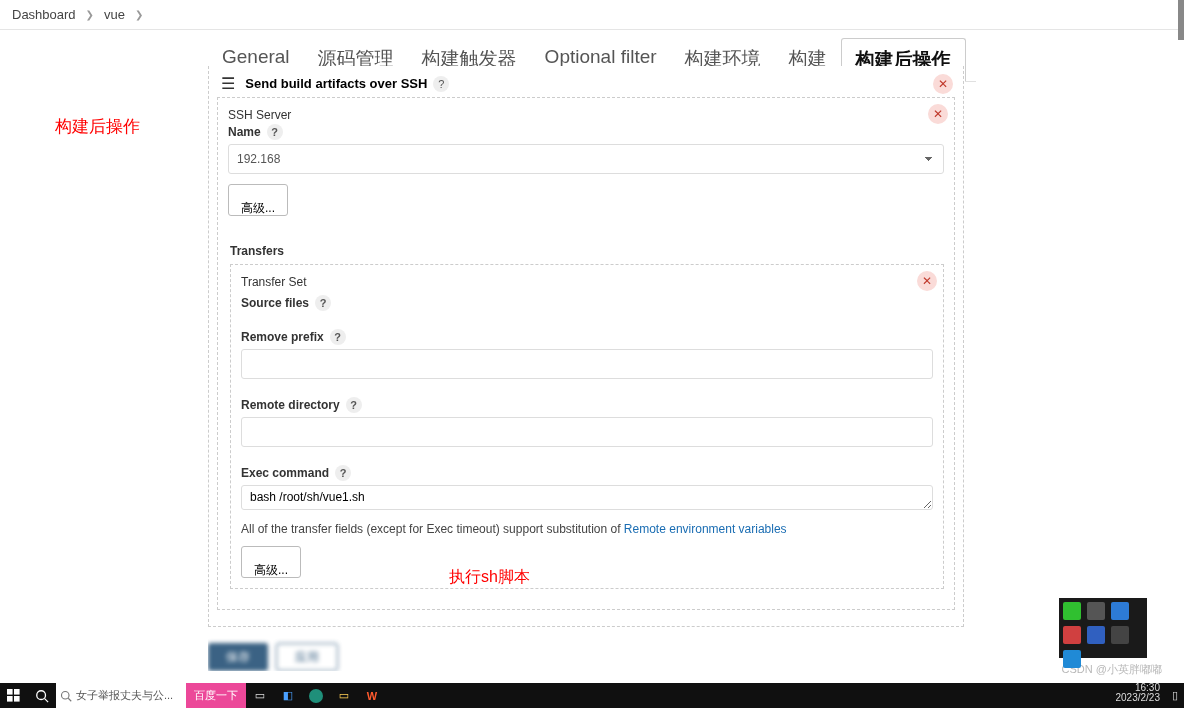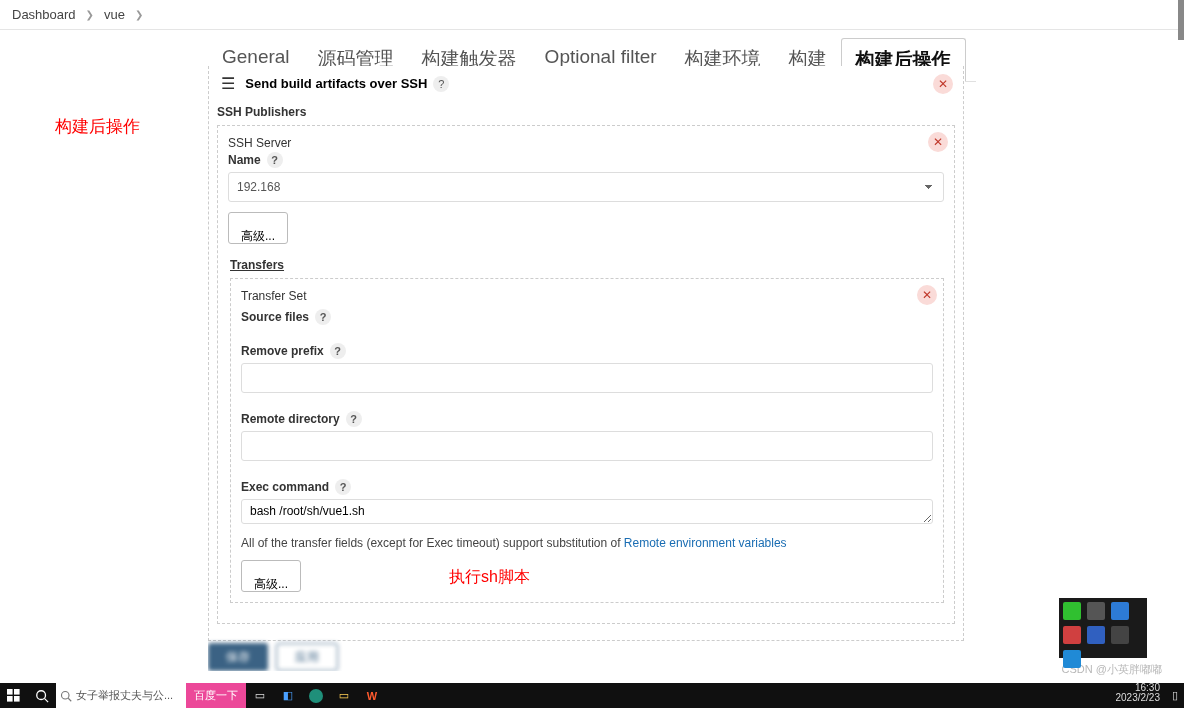"SSH Publishers" div.sub-head { html: <div>SSH Publishers</div> -> none }
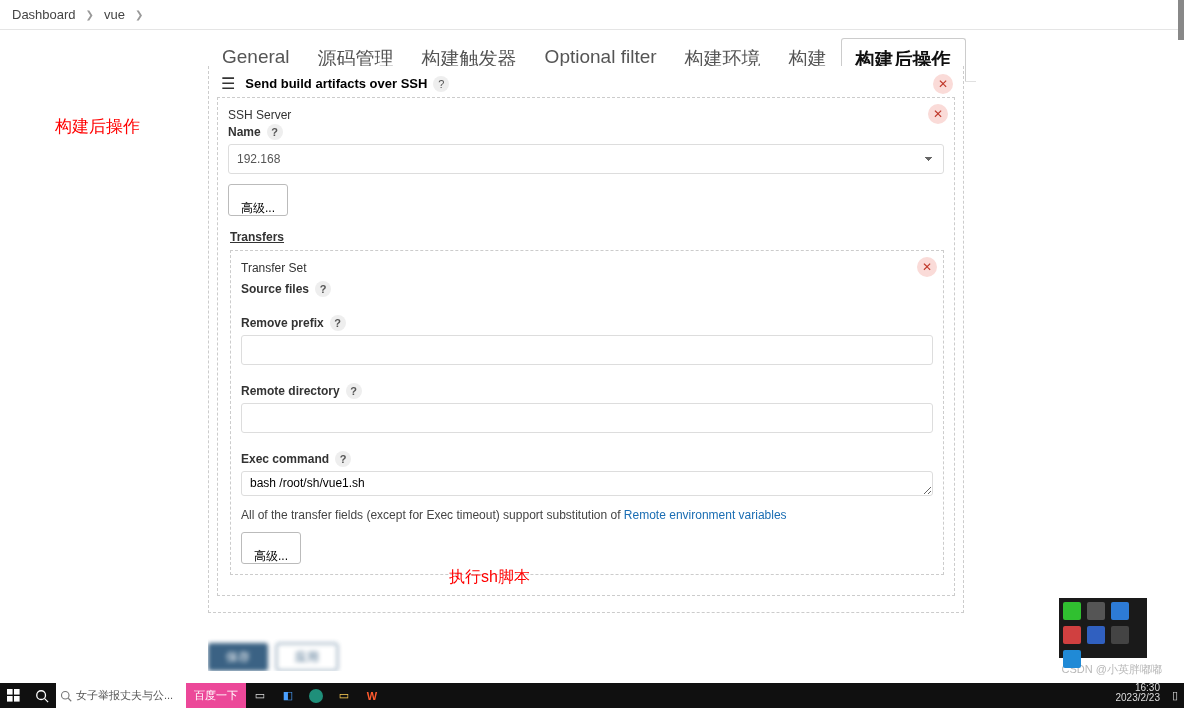"Transfers" div.sub-head { margin-top: 14px -> 28px; text-decoration: underline -> none }
